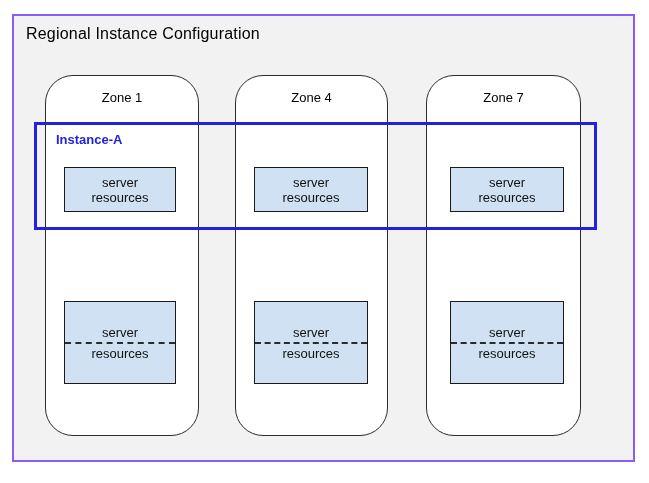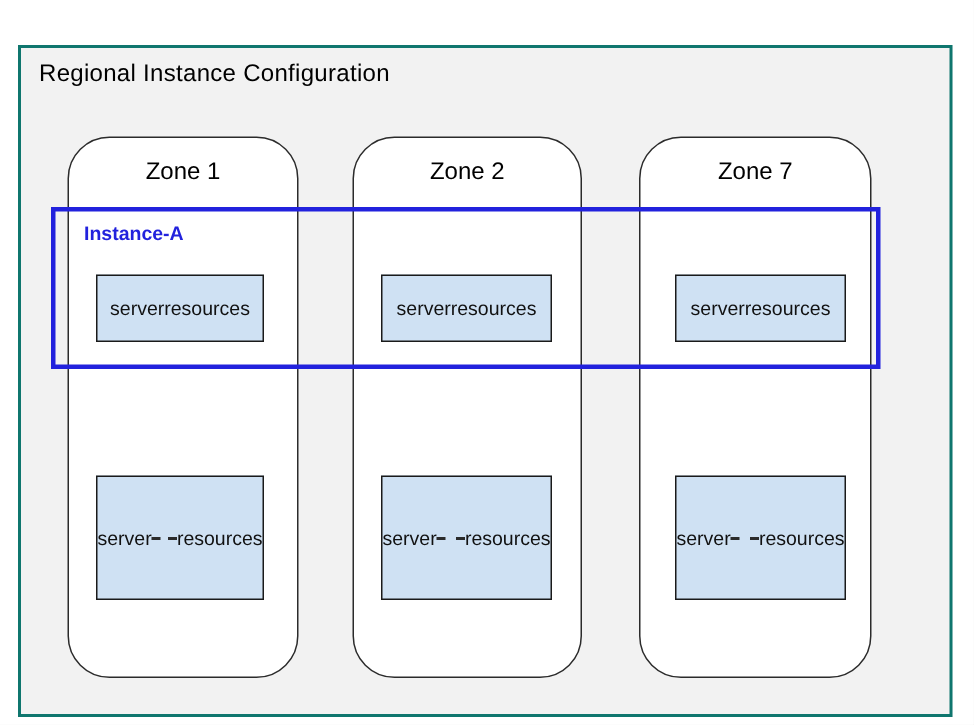"Regional Instance Configuration" .region-box { border: 2px solid #0f766e -> 2px solid #8b5cf6; margin-top: 16px -> none }
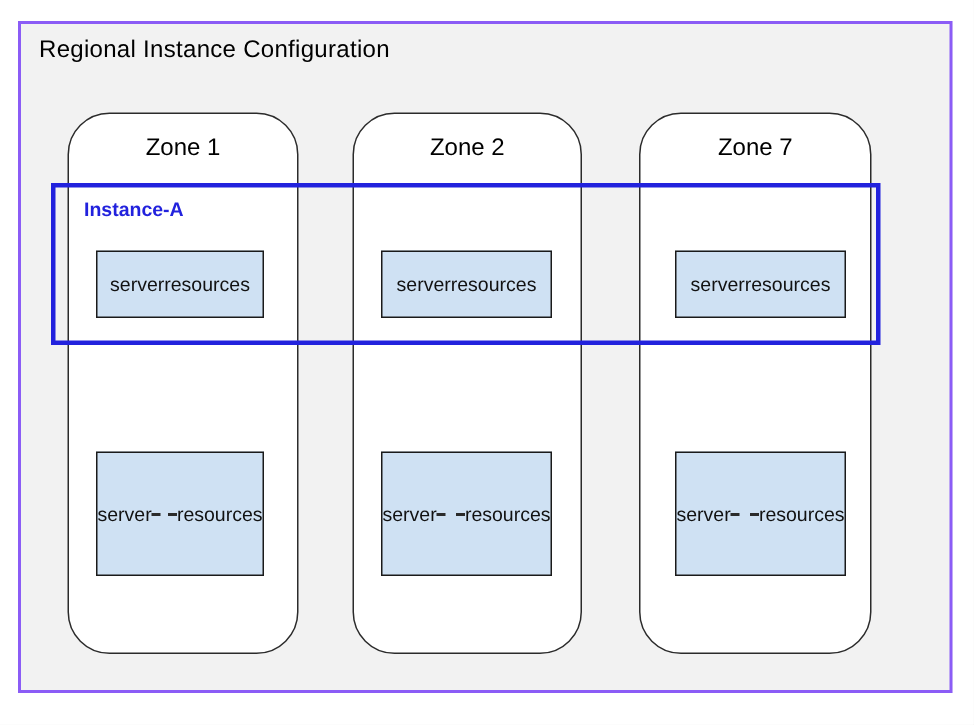"Zone 1" .zone-label { font-size: 16px -> 13px }
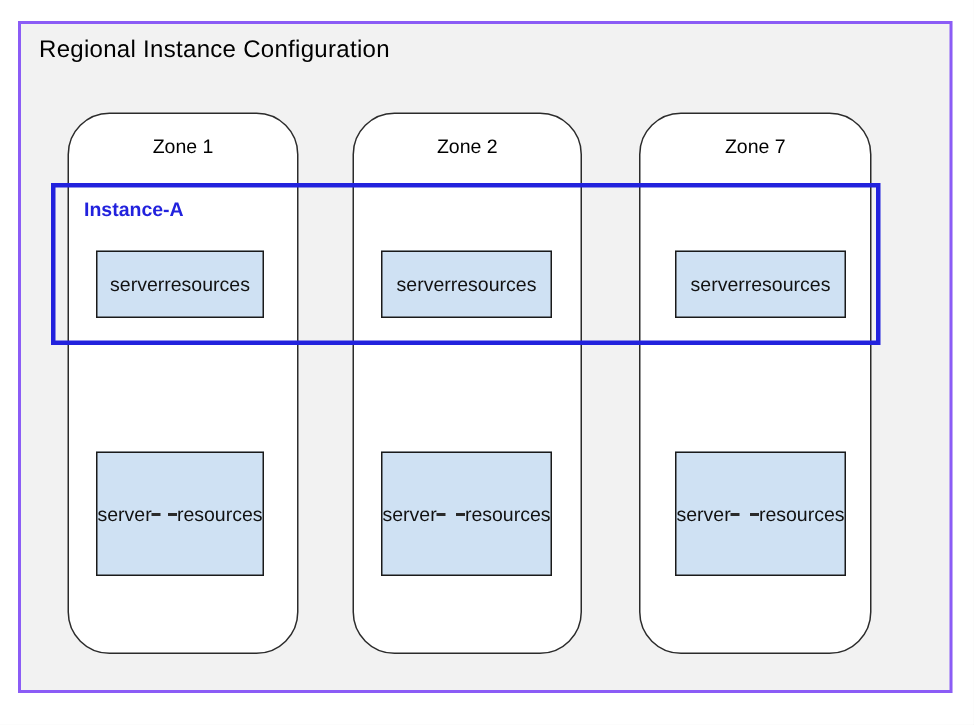"Zone 2" div.zone-label { text: 2 -> 4 }
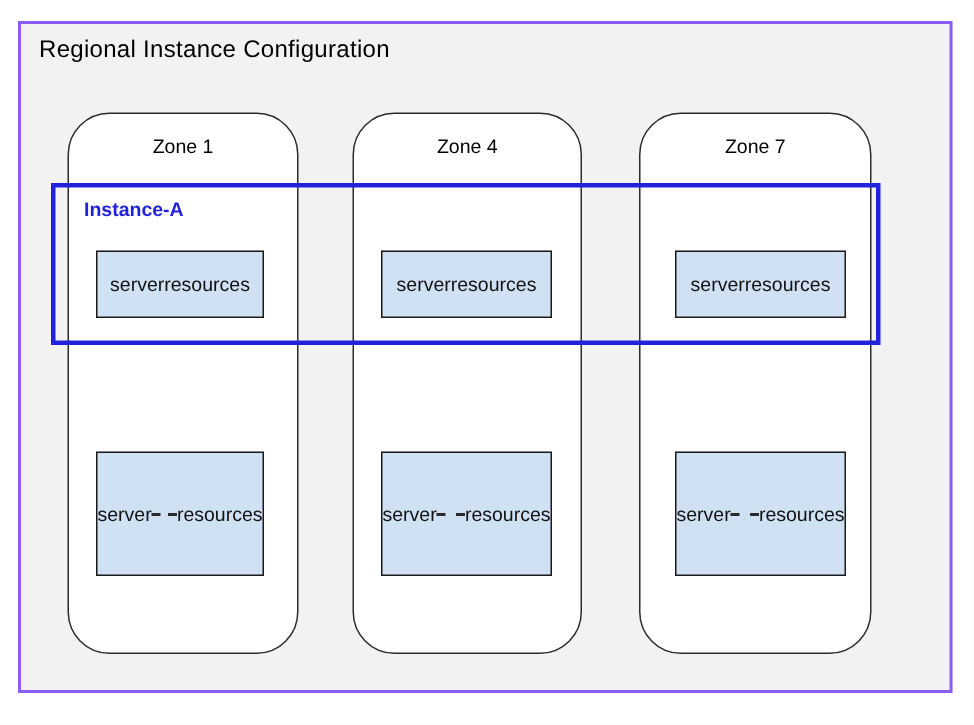"Instance-A" .instance-a { padding-left: none -> 10px }
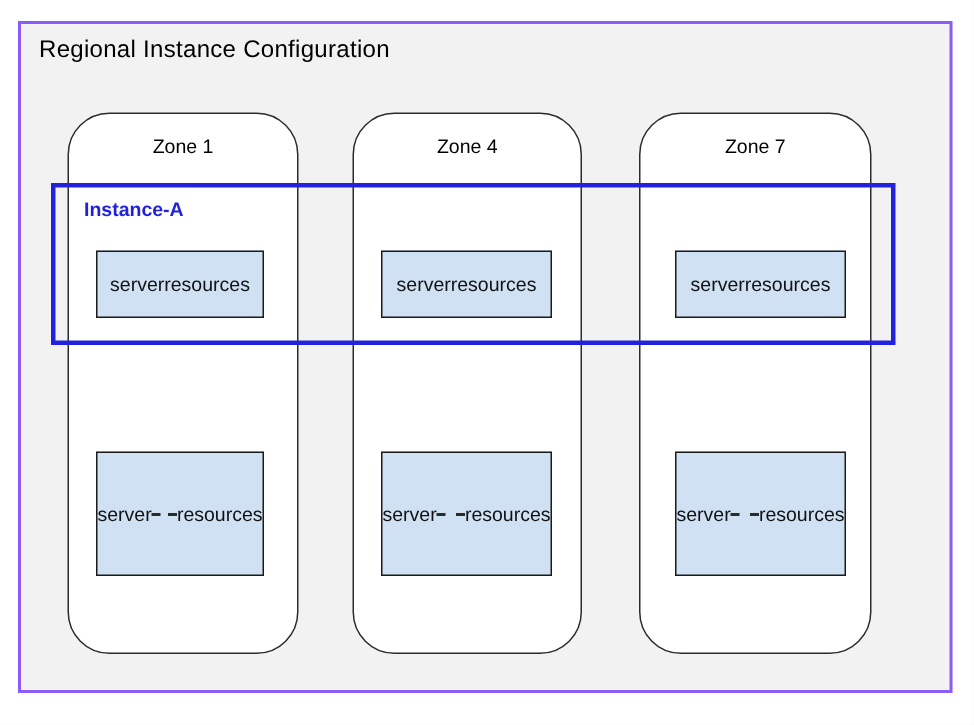"server" .server-box { flex-direction: row -> column }
